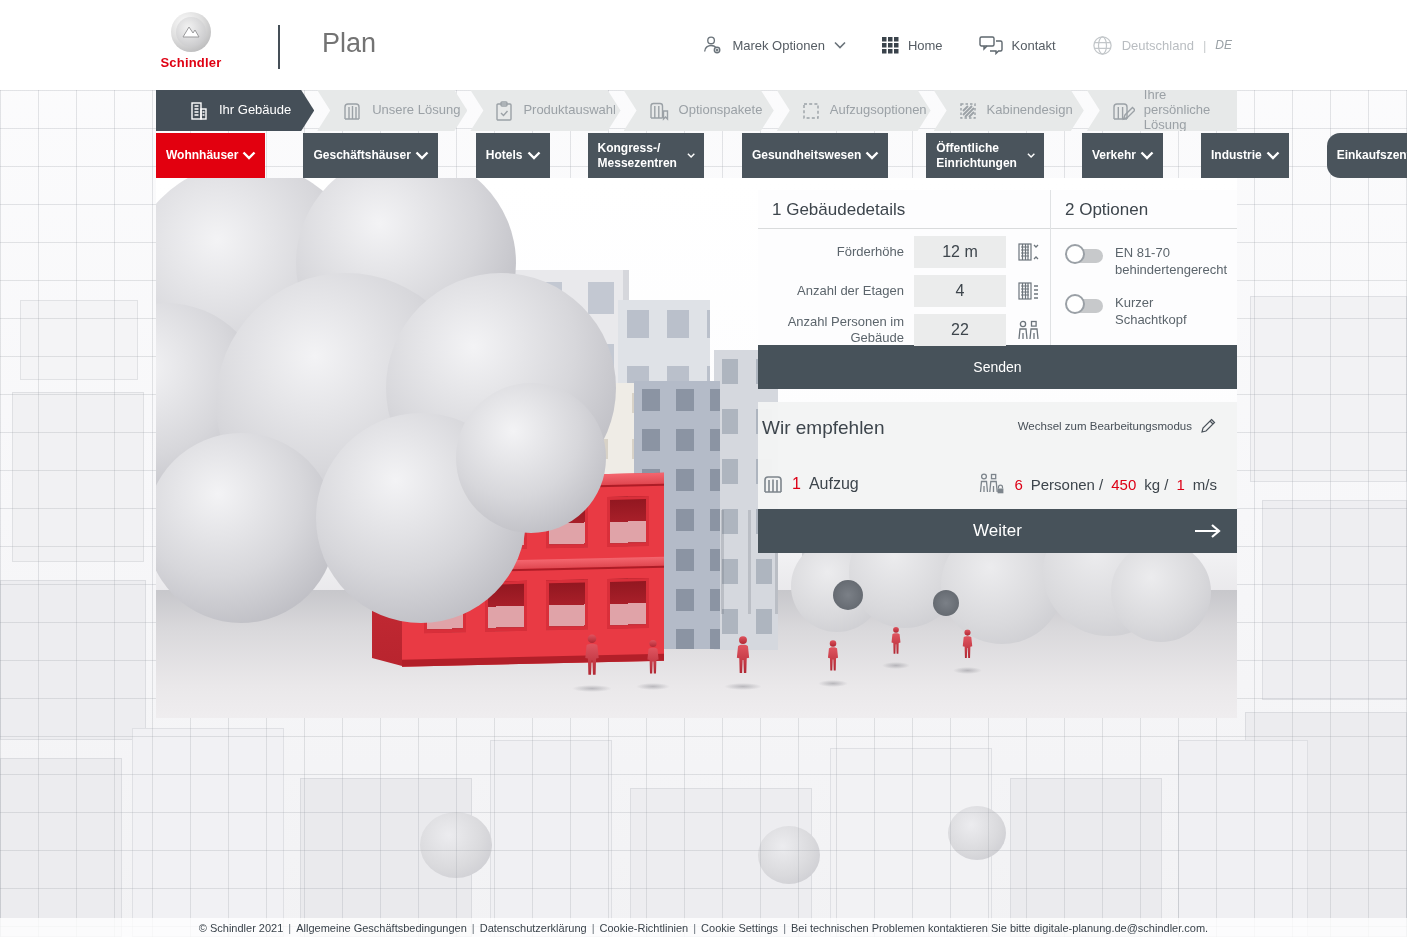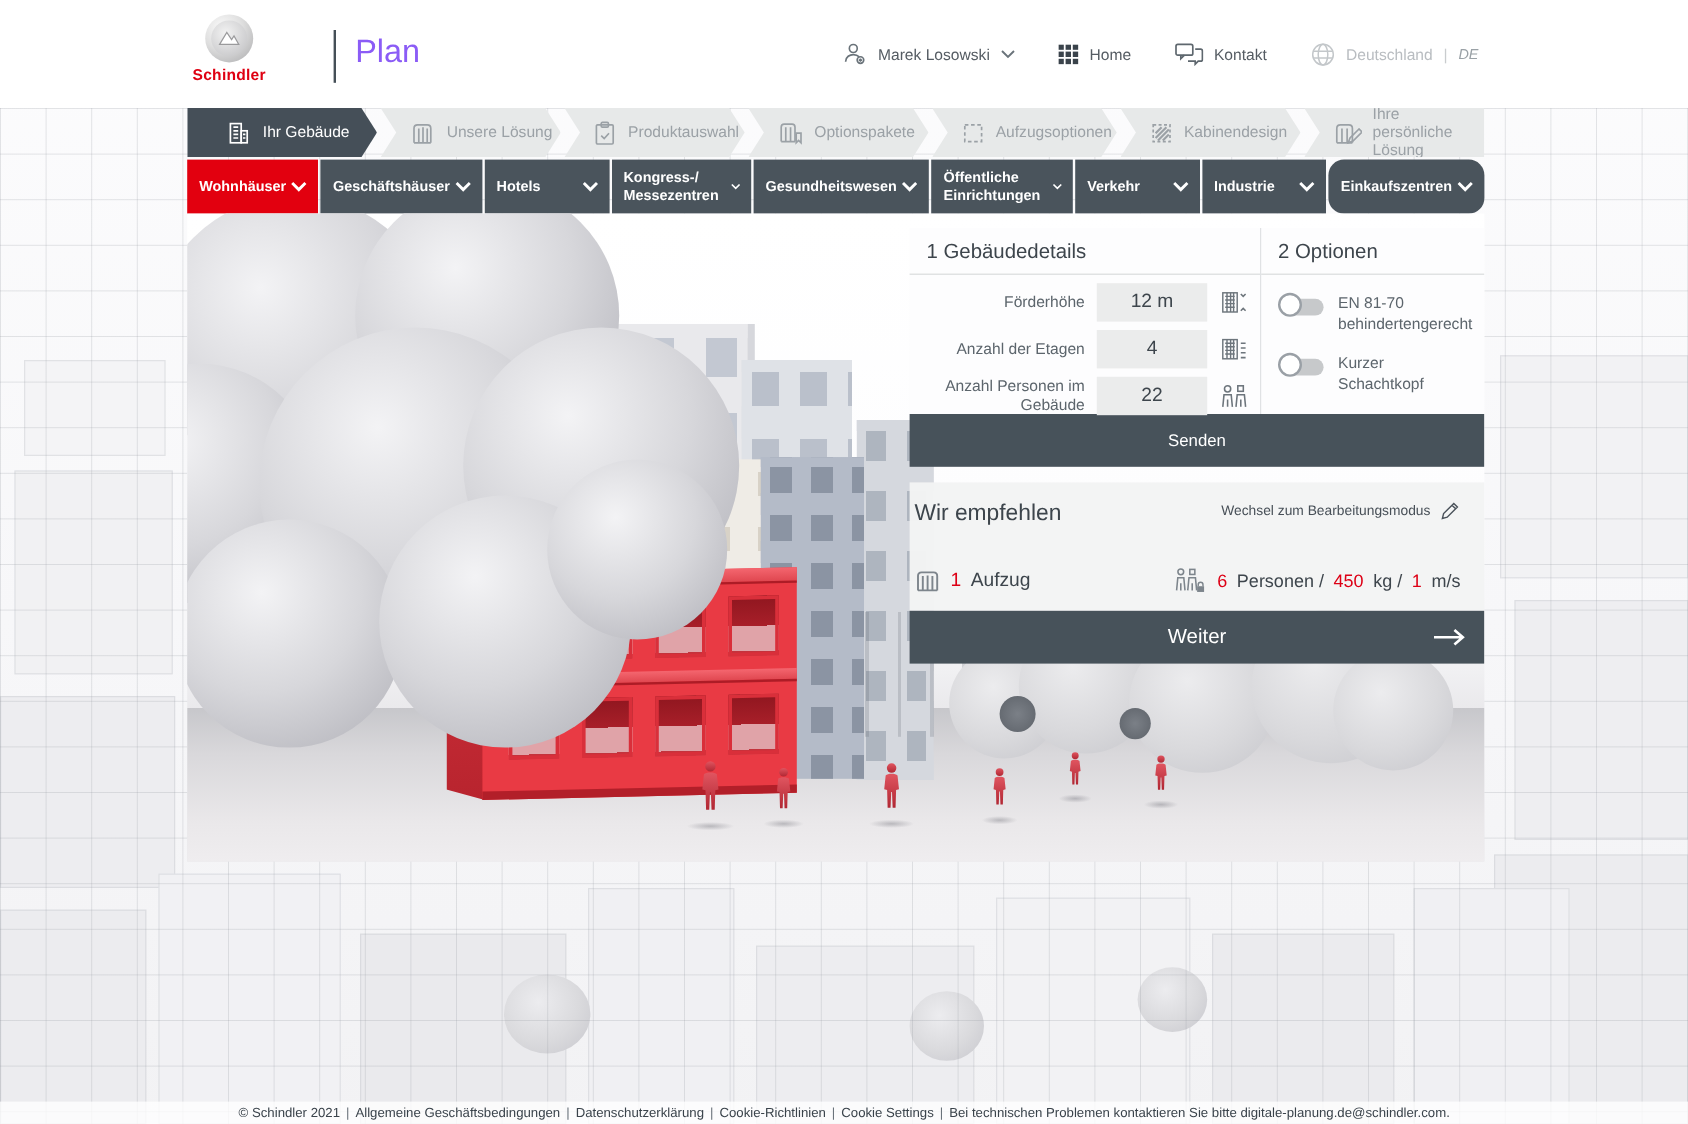"Plan" .app-title { color: #8b5cf6 -> #737373; left: 296px -> 322px }
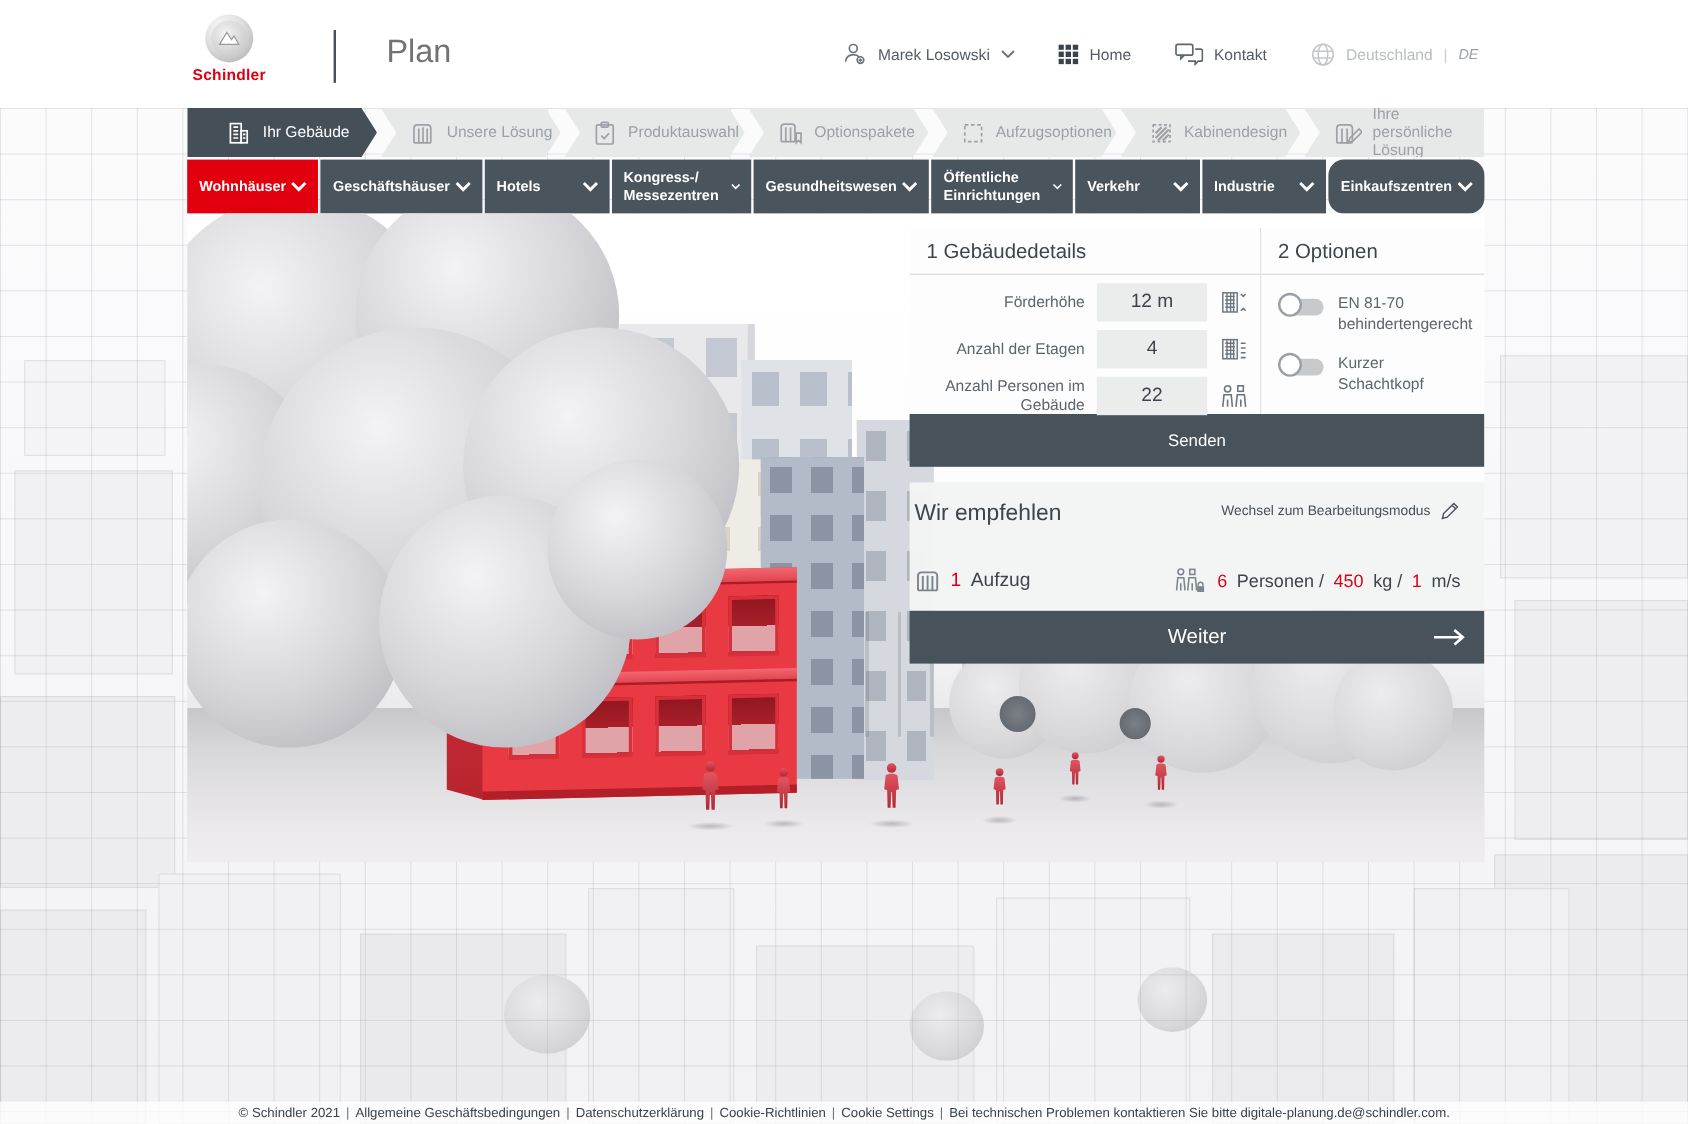"Marek Losowski" span { text: Losowski -> Optionen }
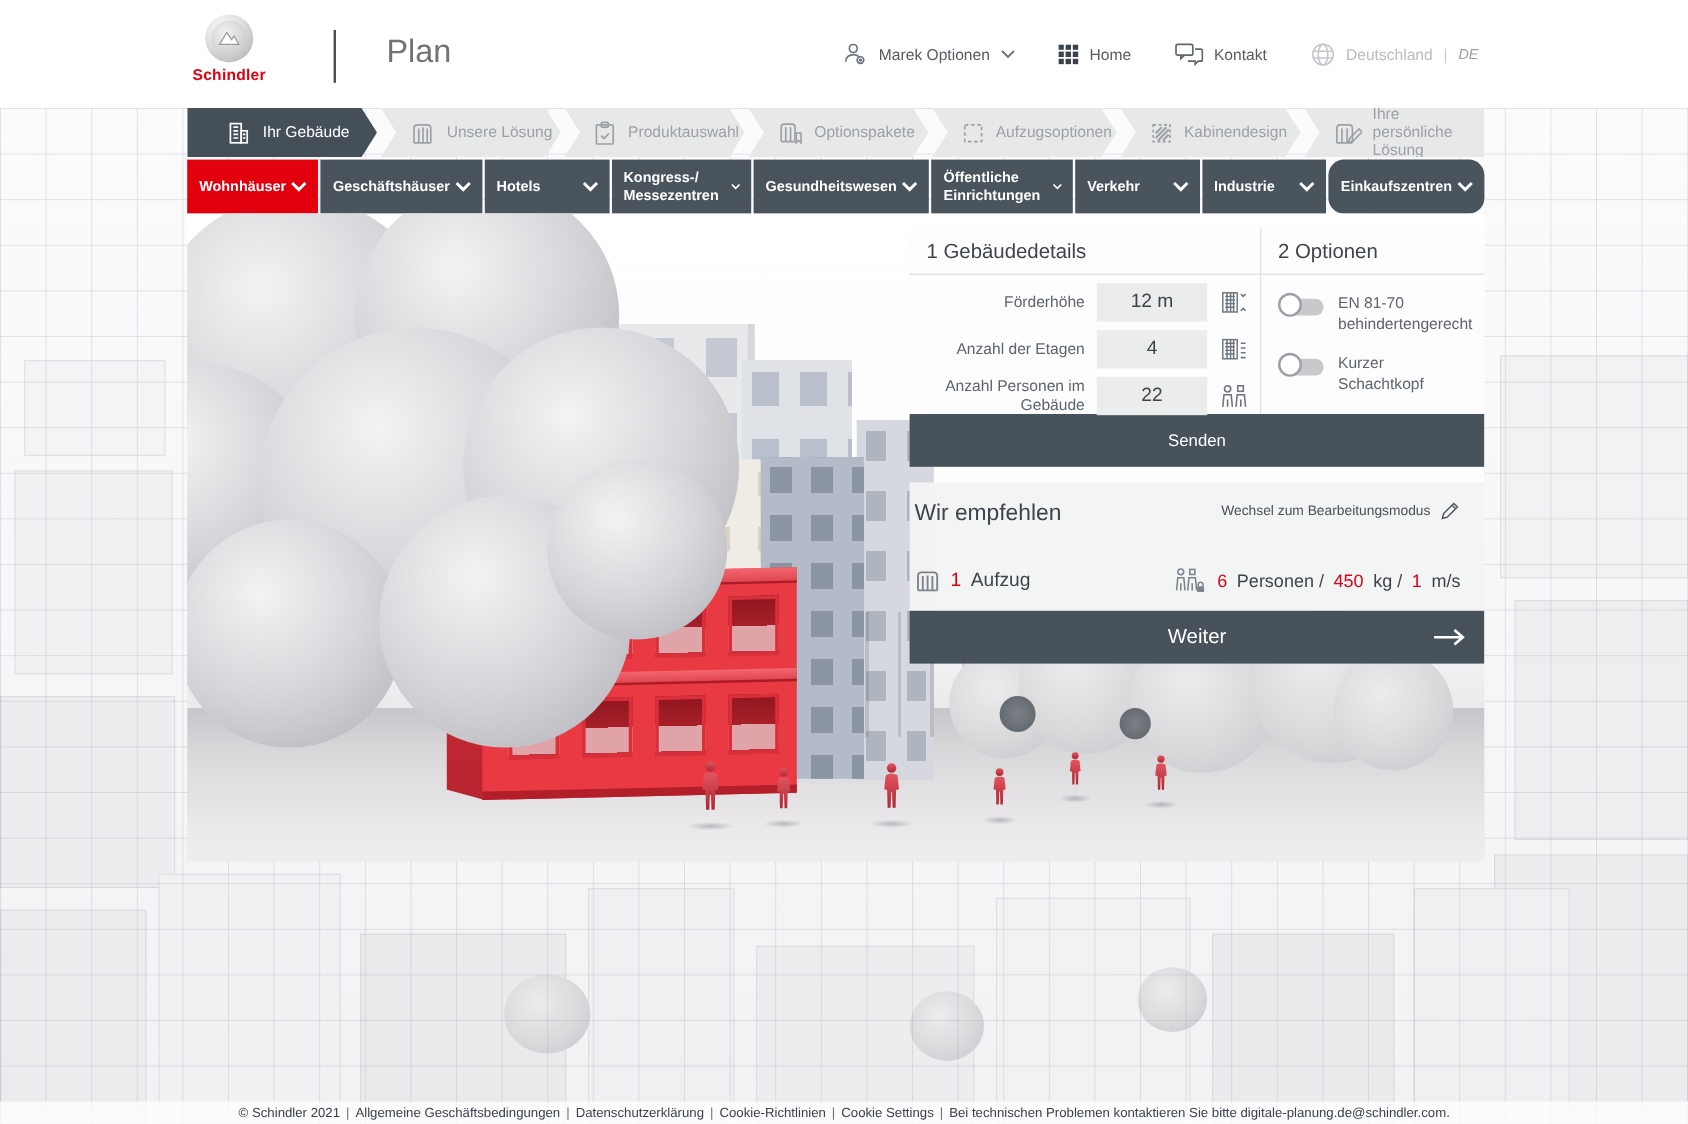"Wohnhäuser" .categories { gap: none -> 36px }
